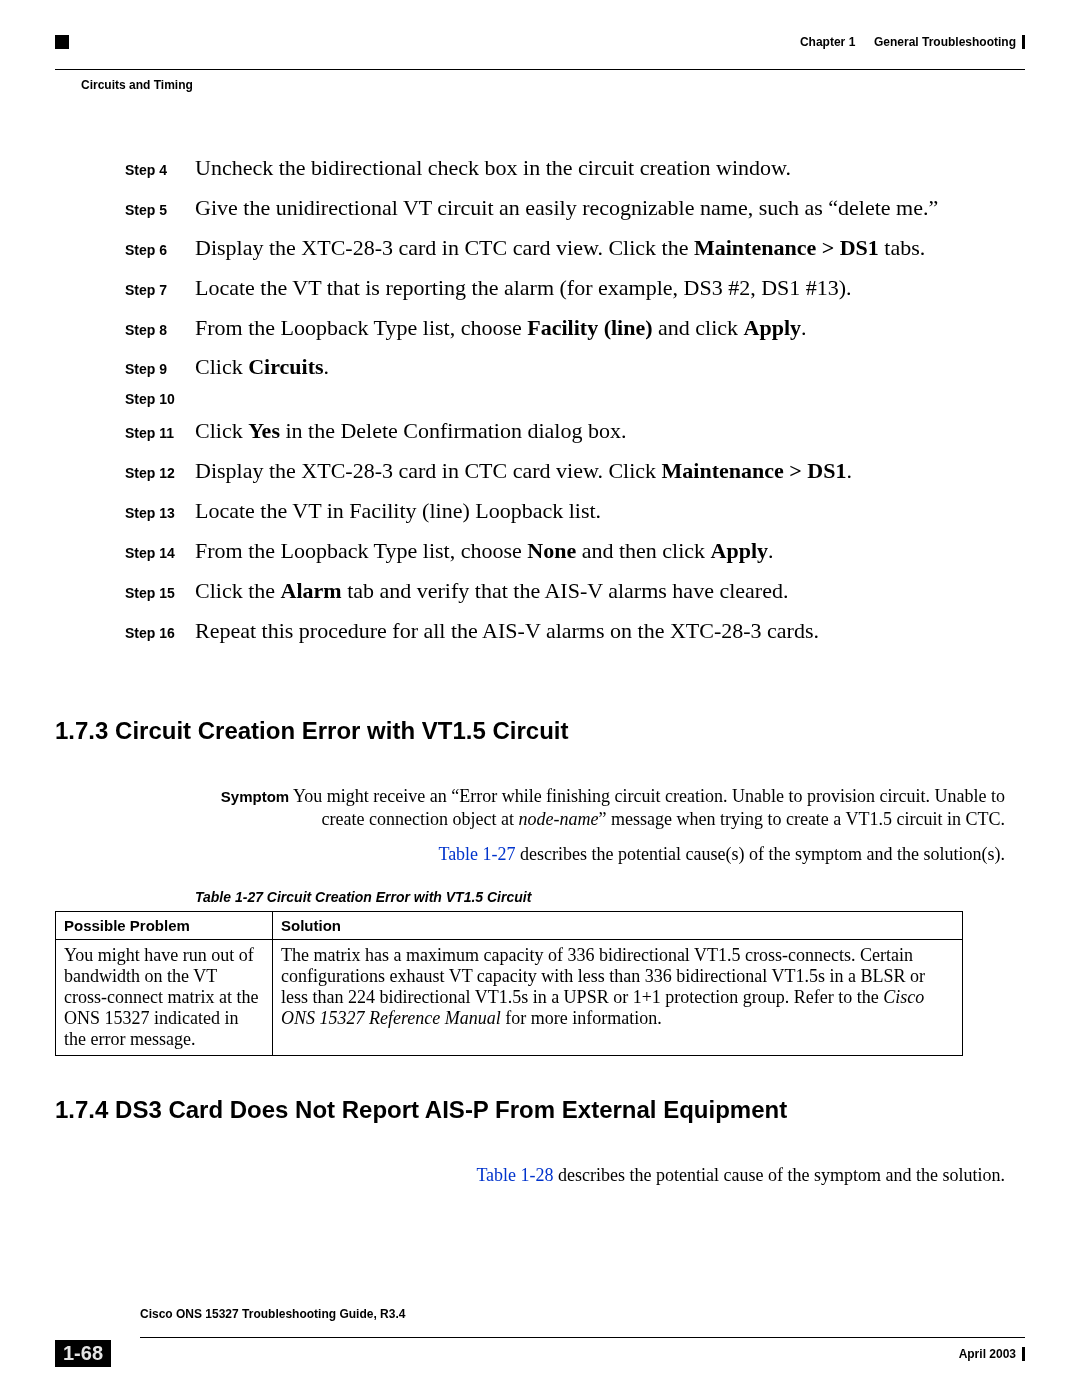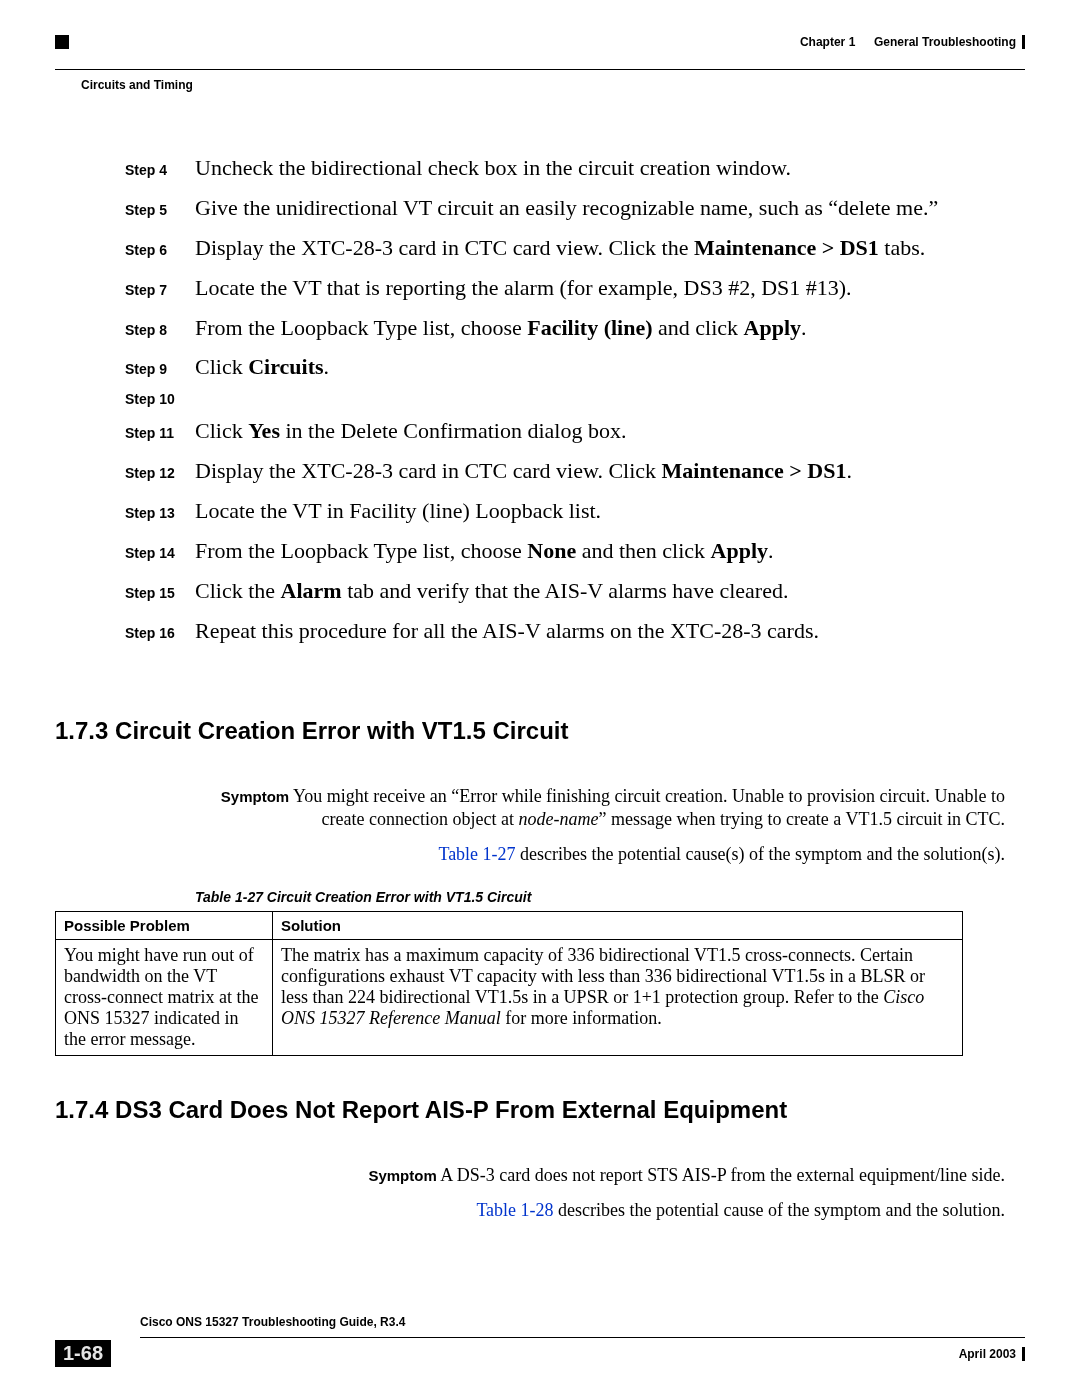"Symptom A DS-3 card does" div.body-text { html: <div> <span>Symptom</span><span> A DS-3 card does not report STS AIS-P from the external equipment/line side.</span> </div> -> none }
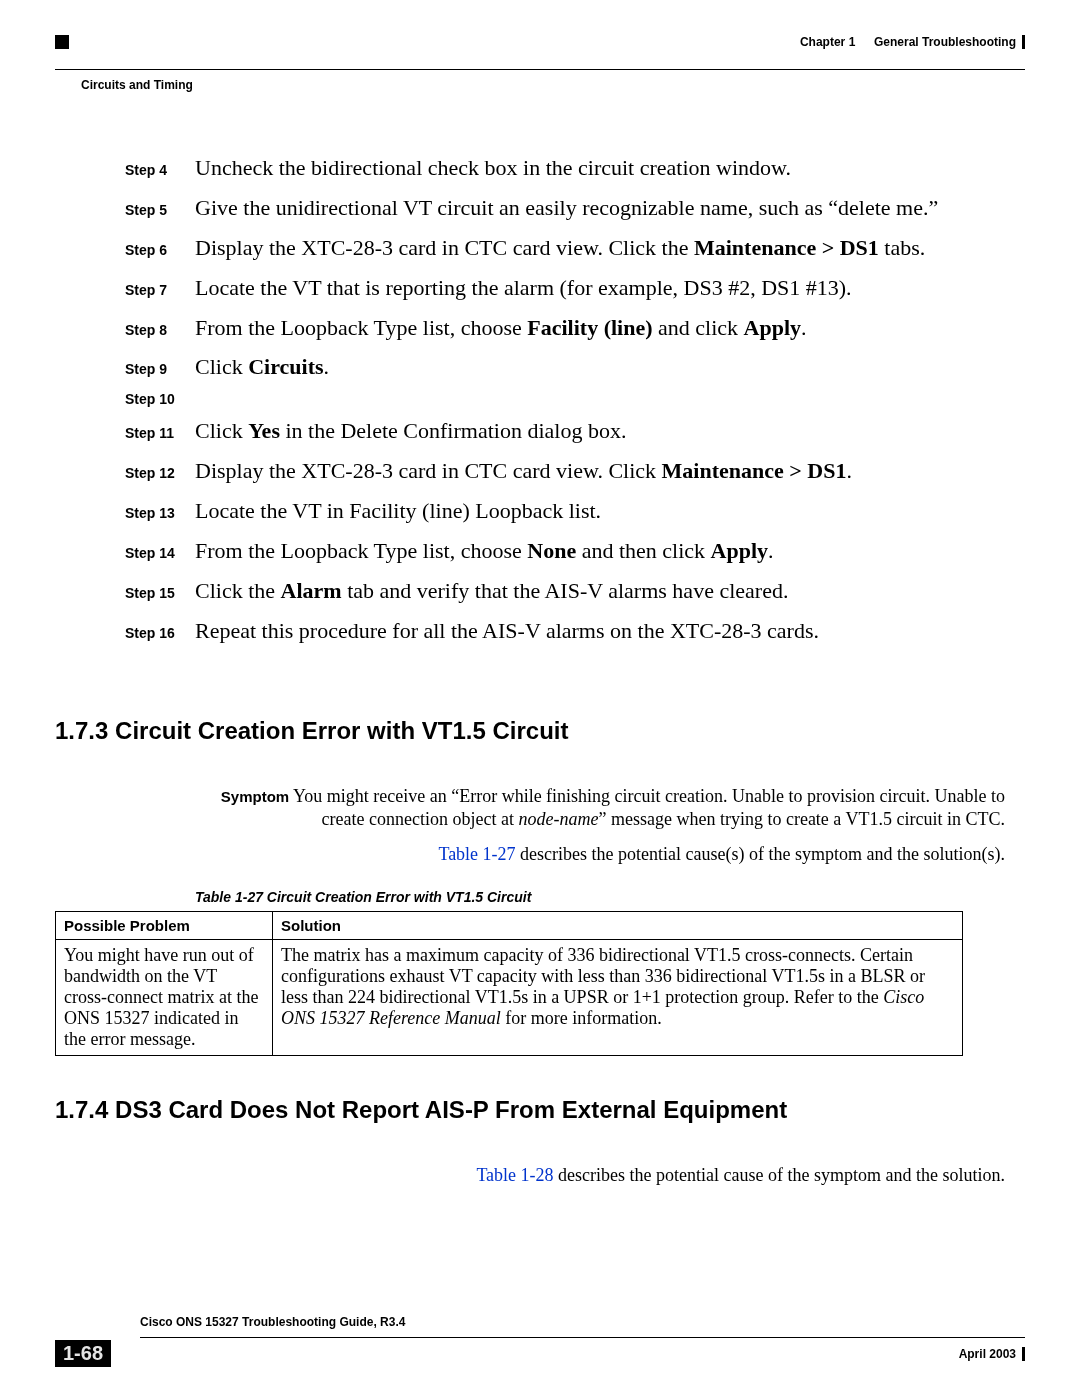"Cisco ONS 15327 Troubleshooting Guide," .footer-line1 { padding-bottom: 8px -> 16px }
